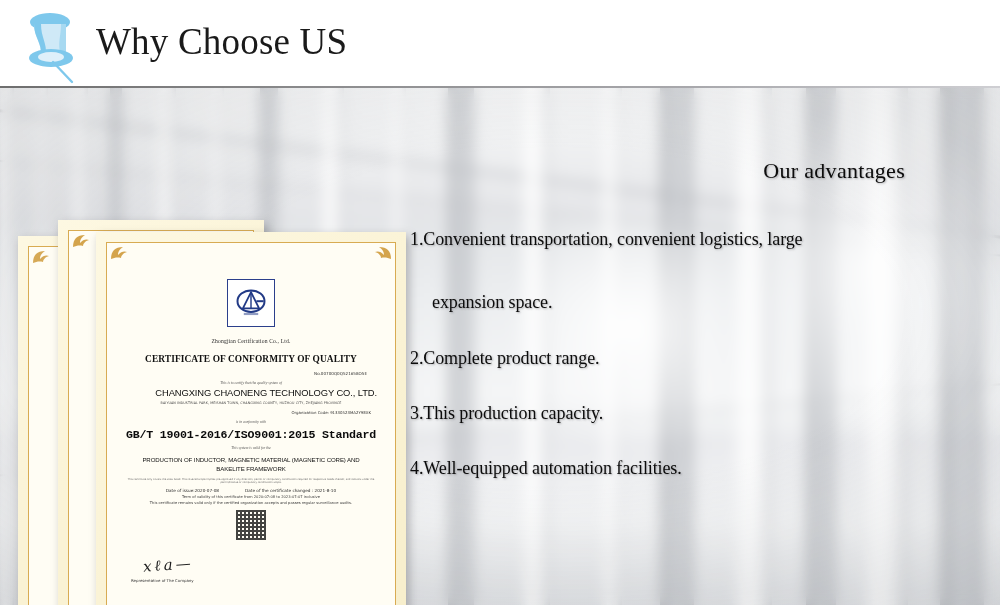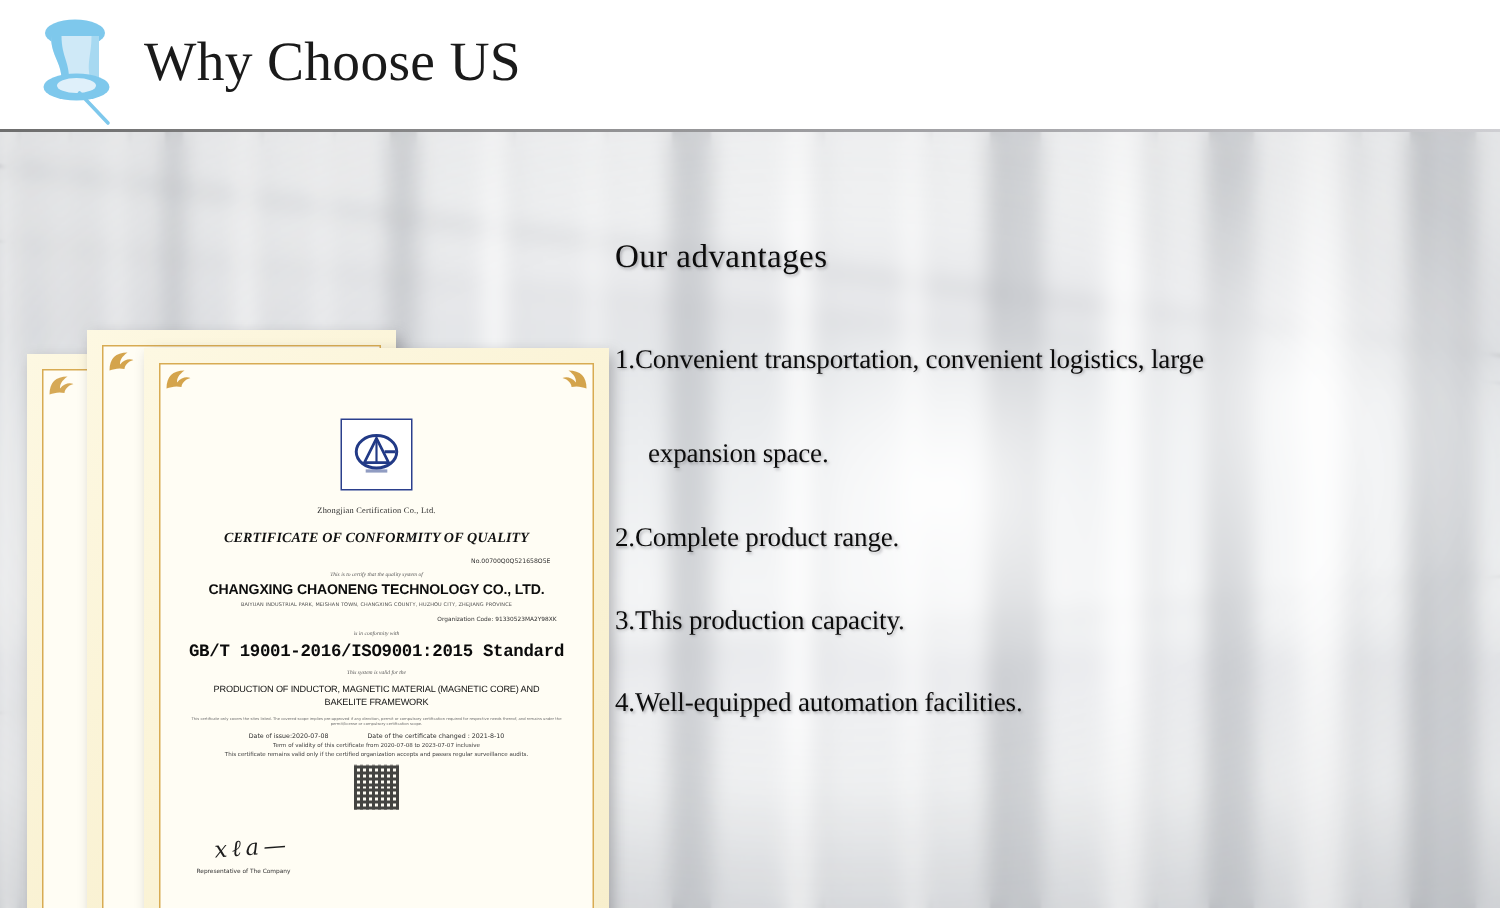"Our advantages" .adv-head { text-align: left -> right }
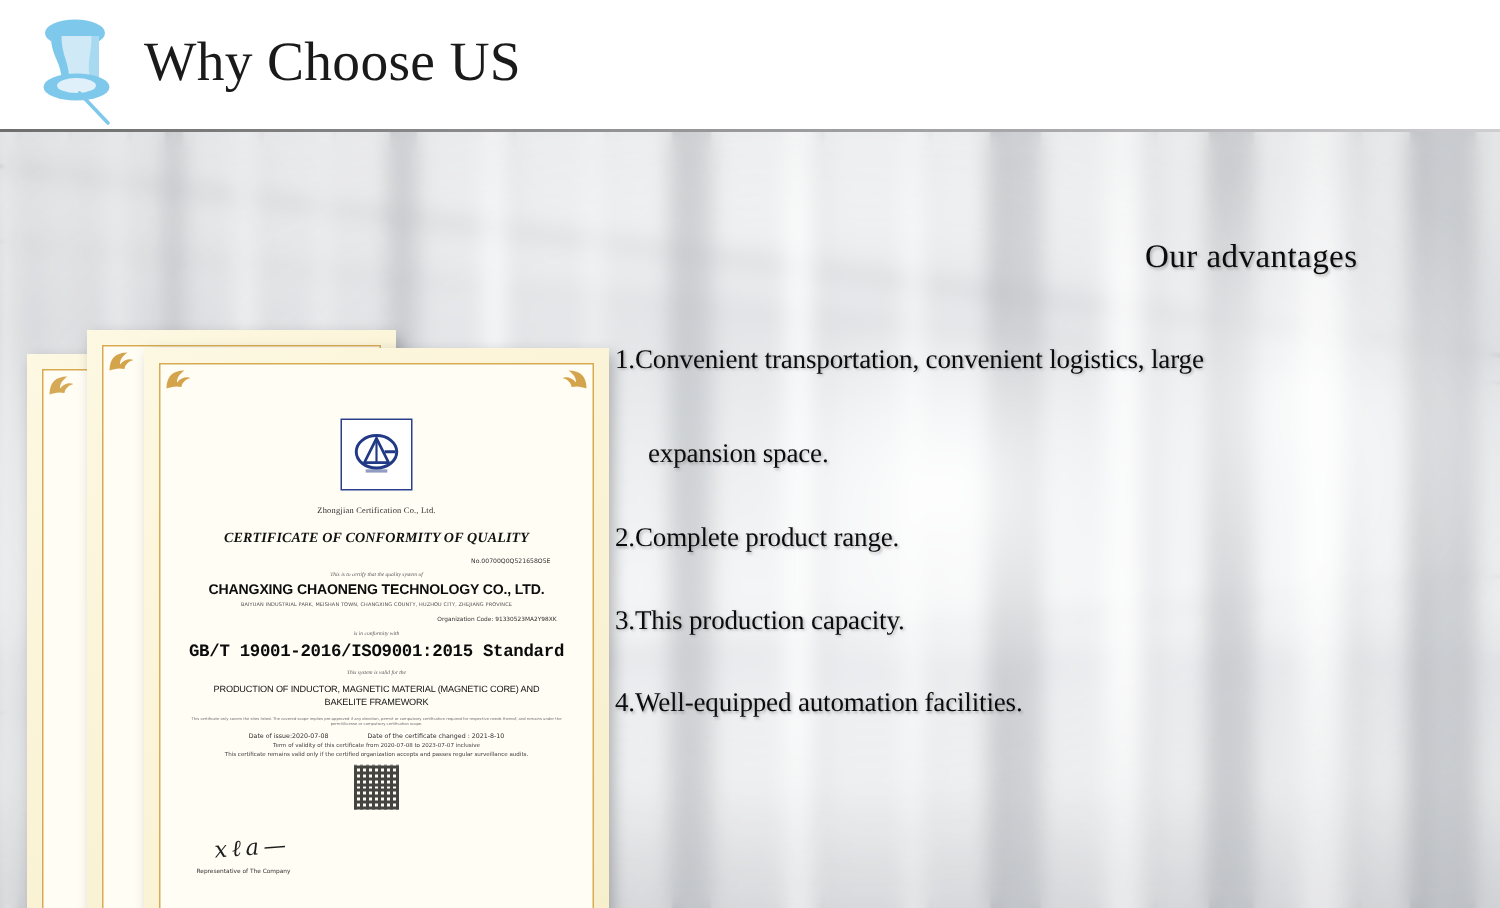"CERTIFICATE OF CONFORMITY OF QUALITY" .cert-h1 { font-style: italic -> none }
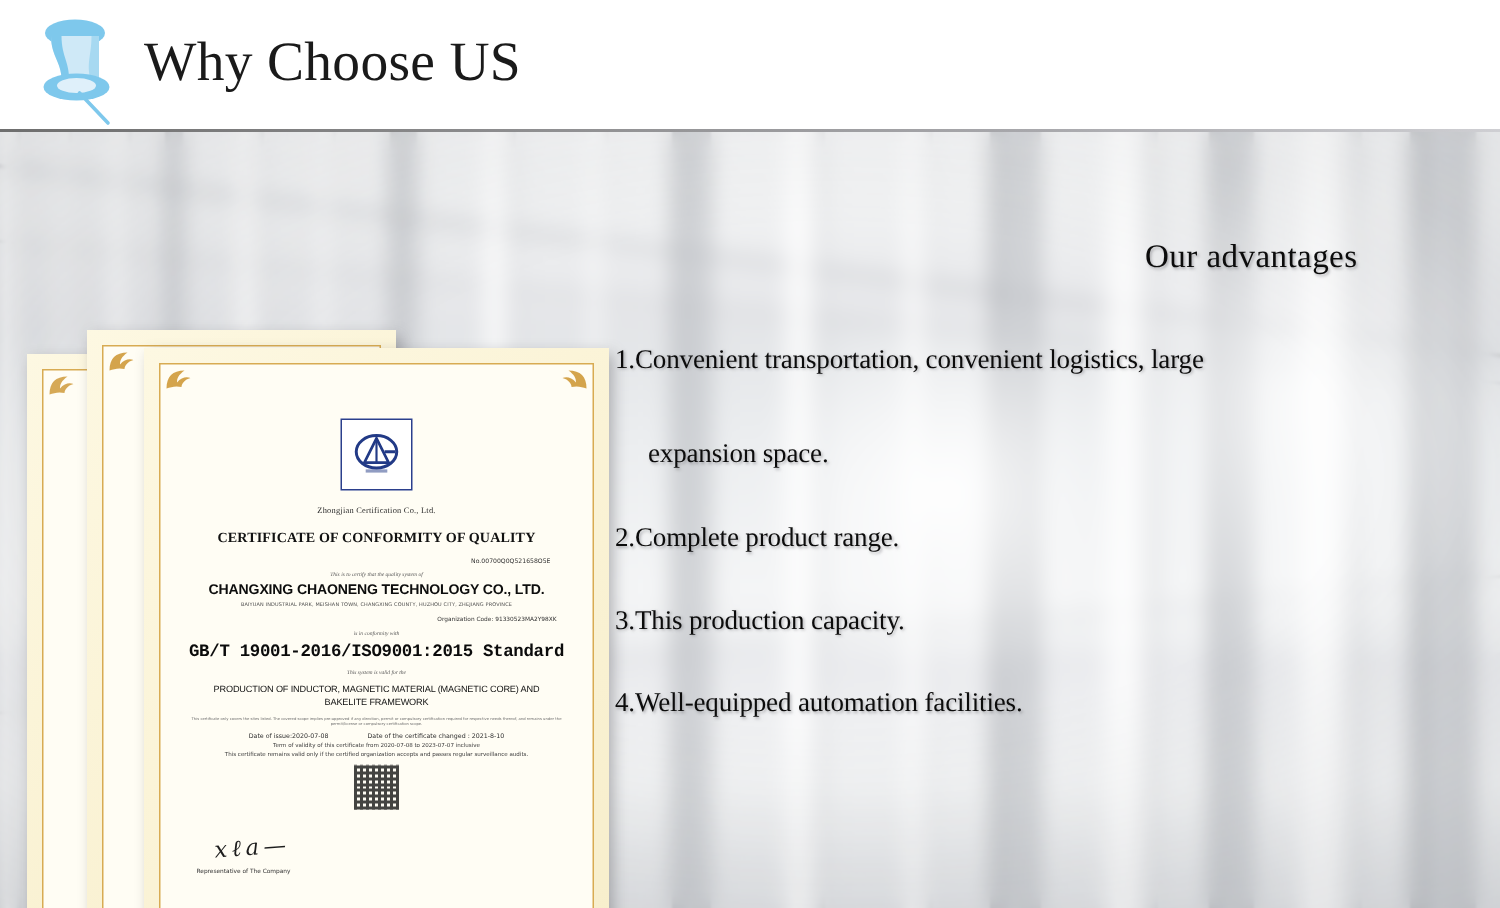"CHANGXING CHAONENG TECHNOLOGY CO., LTD." .company { font-weight: 700 -> 400; text-align: none -> right }
